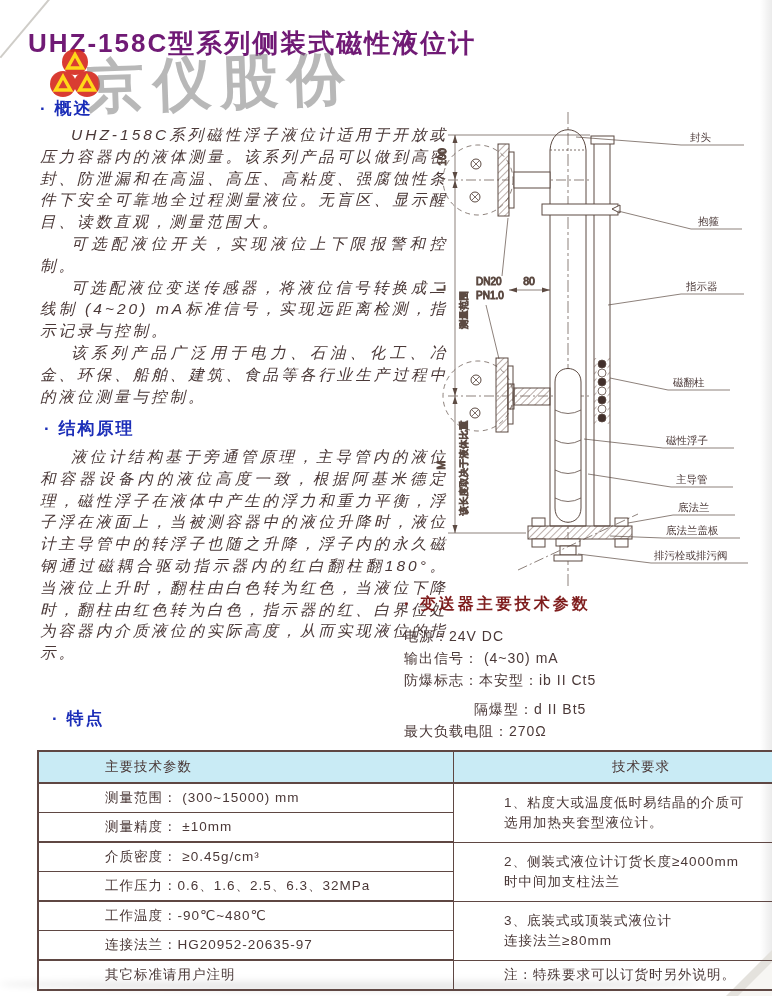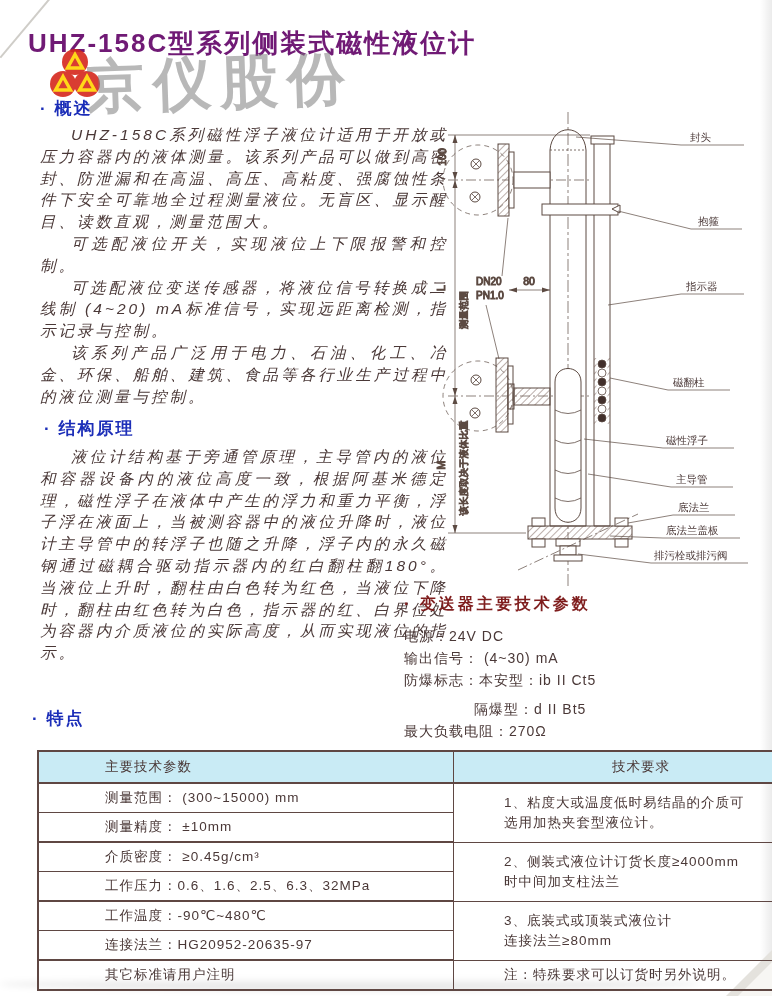"· 特点" .h-features { left: 32px -> 52px }
